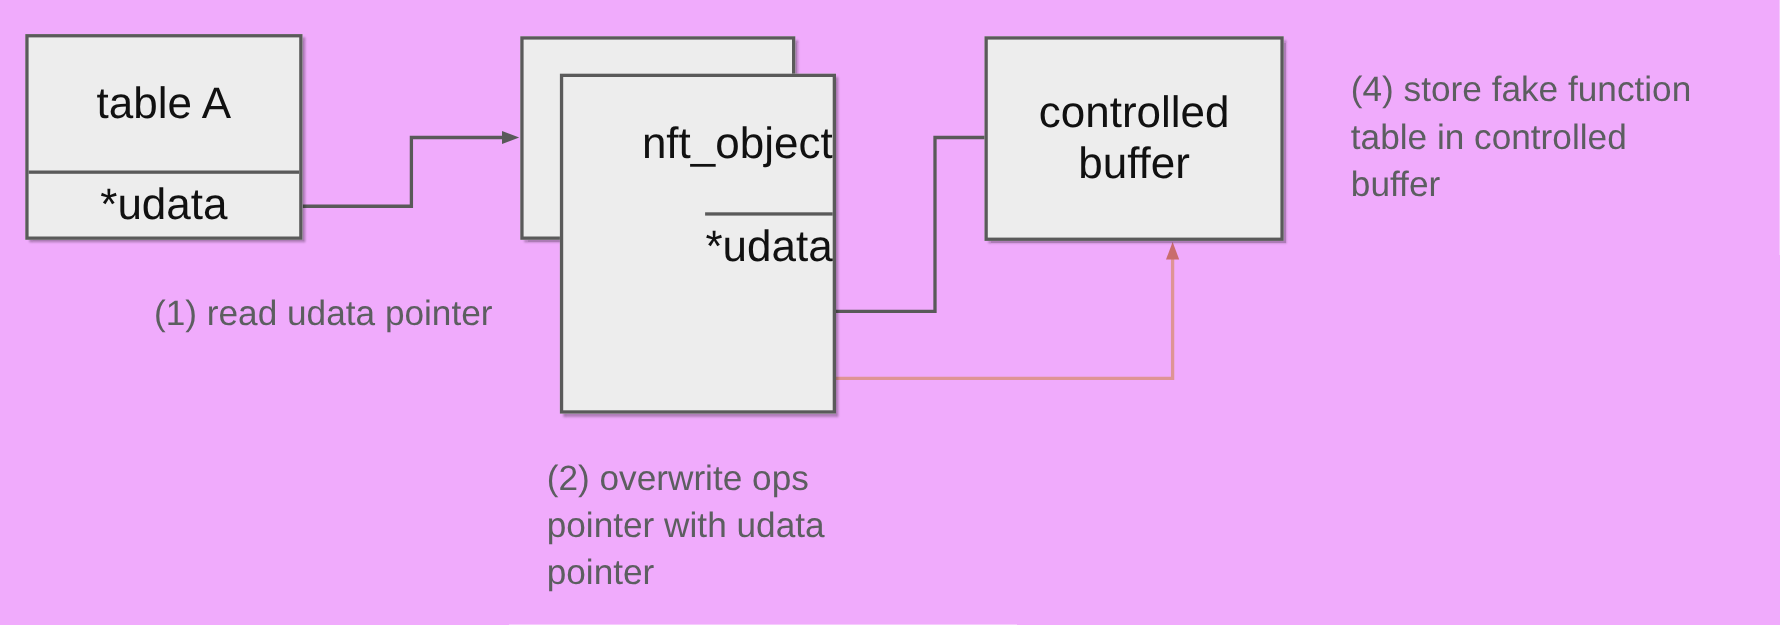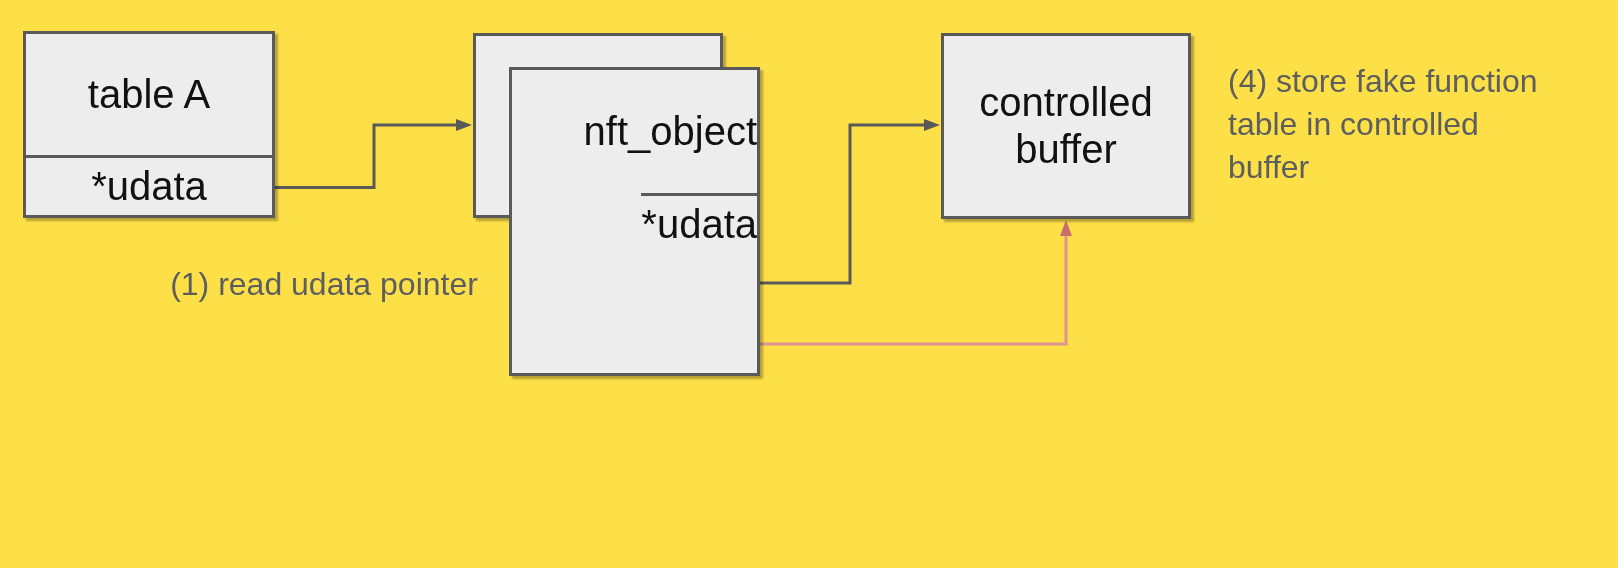"table A" .canvas { background: #fde047 -> #f0abfc }
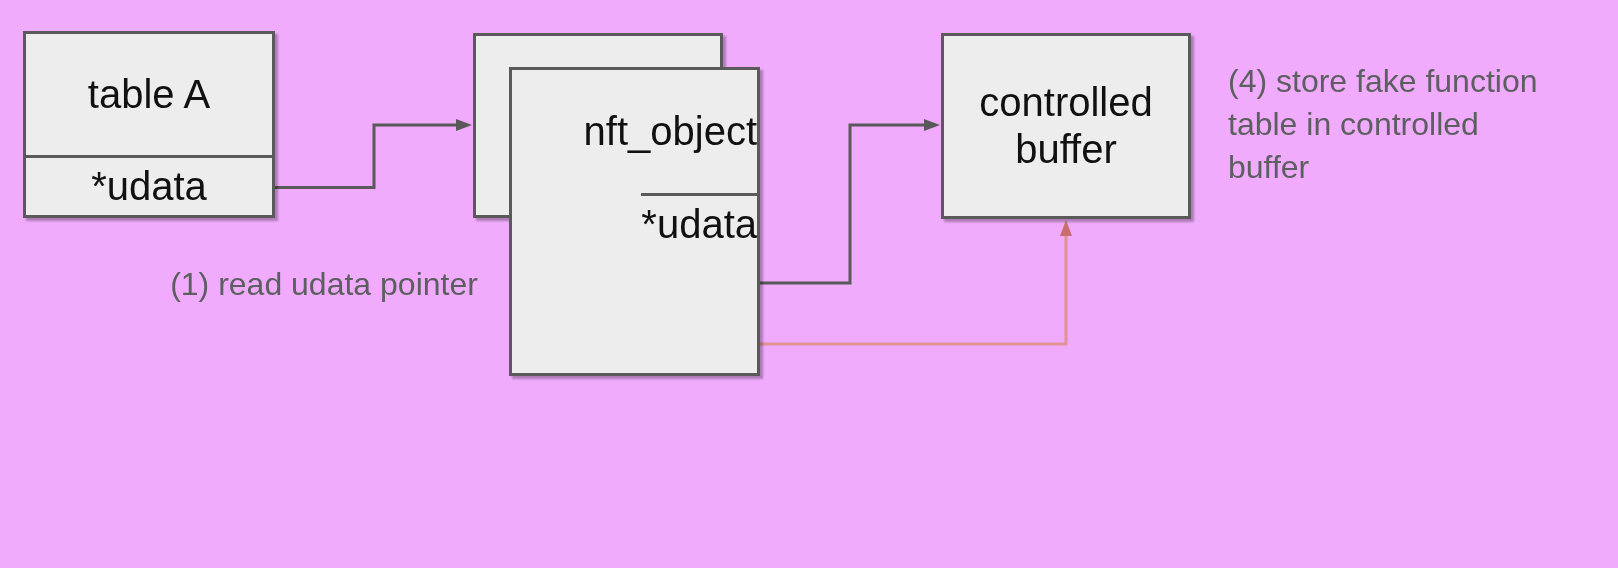"controlled" div.shape { left: 941px -> 895px; width: 250px -> 272px }
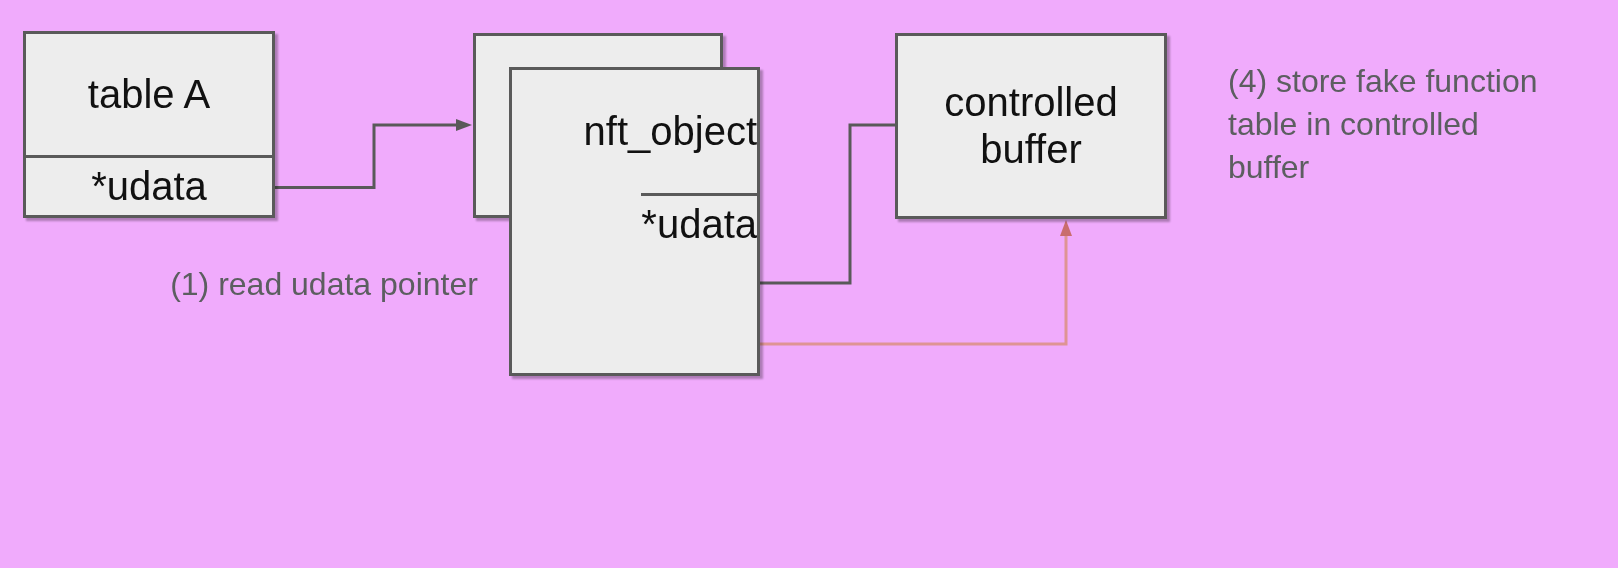"(1) read udata pointer" div.annotation { text-align: center -> left }
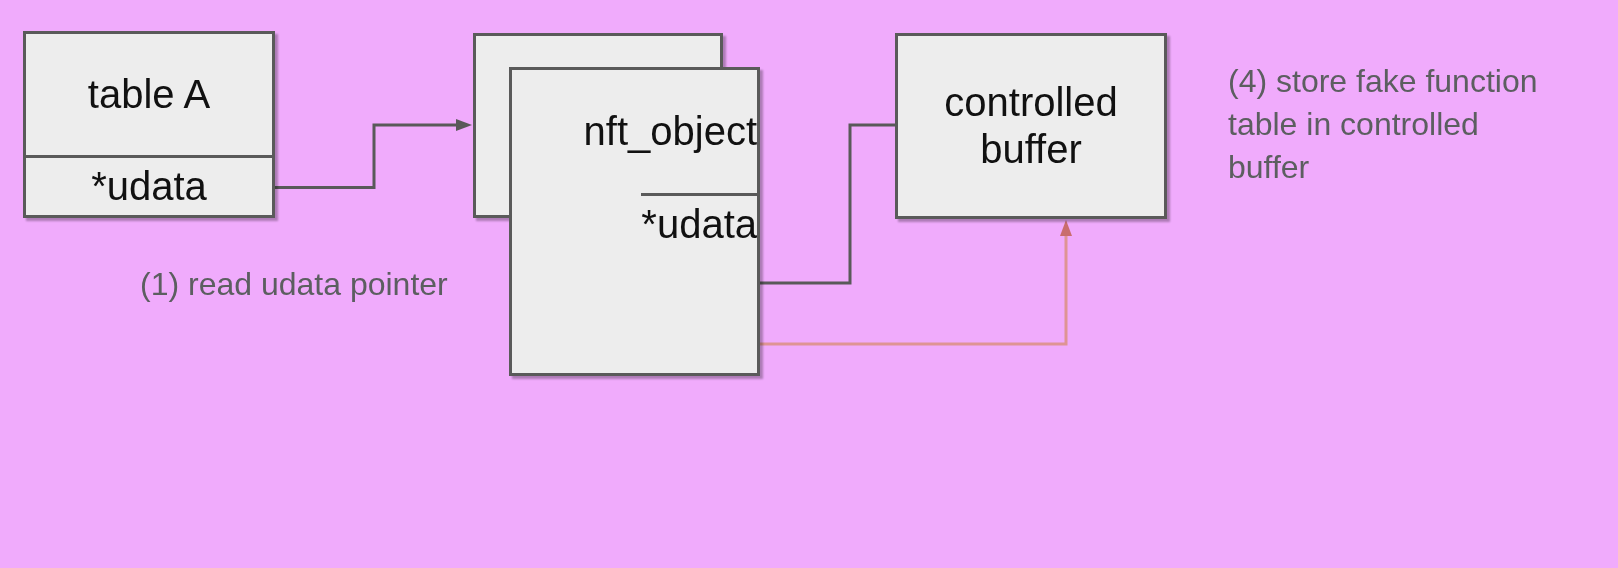"(2) overwrite ops" div.annotation { html: none -> <div>(2) overwrite ops pointer with udata pointer</div> }
